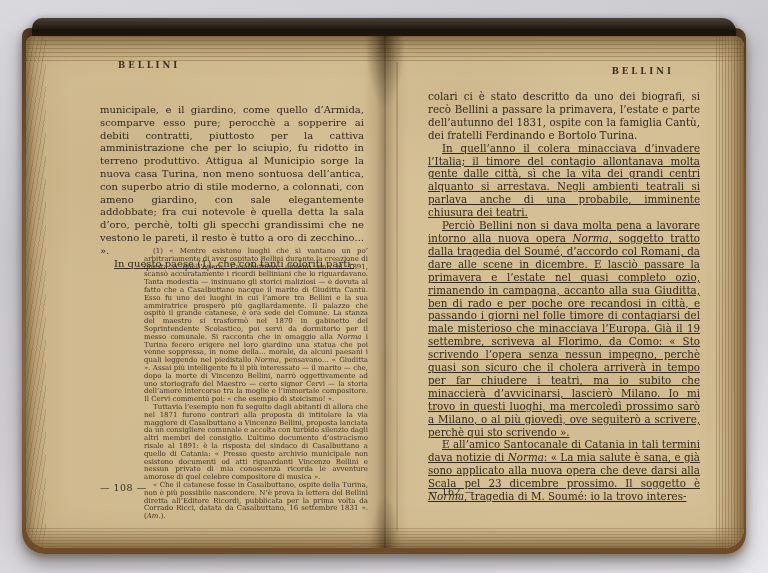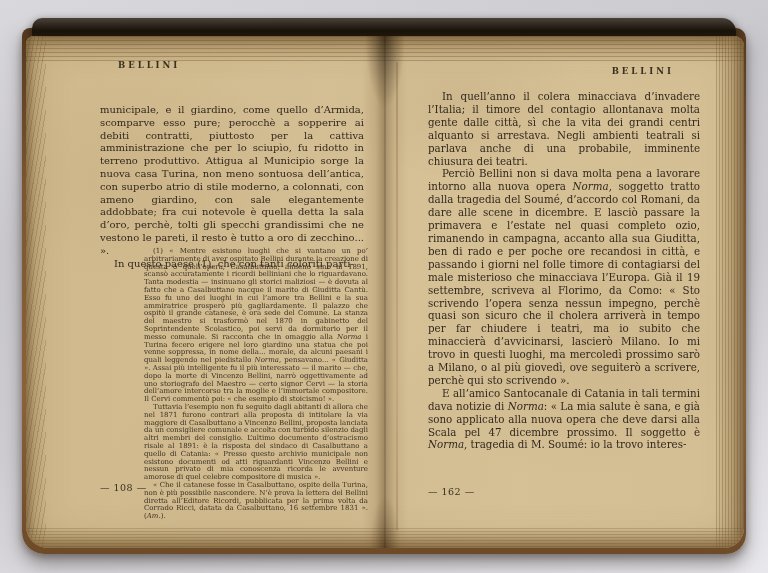"colari ci è stato descritto" p.para { html: none -> <p><span>colari ci è stato descritto da uno dei biografi, si recò Bellini a passare la primavera, l’estate e parte dell’autunno del 1831, ospite con la famiglia Cantù, dei fratelli Ferdinando e Bortolo Turina.</span></p> }
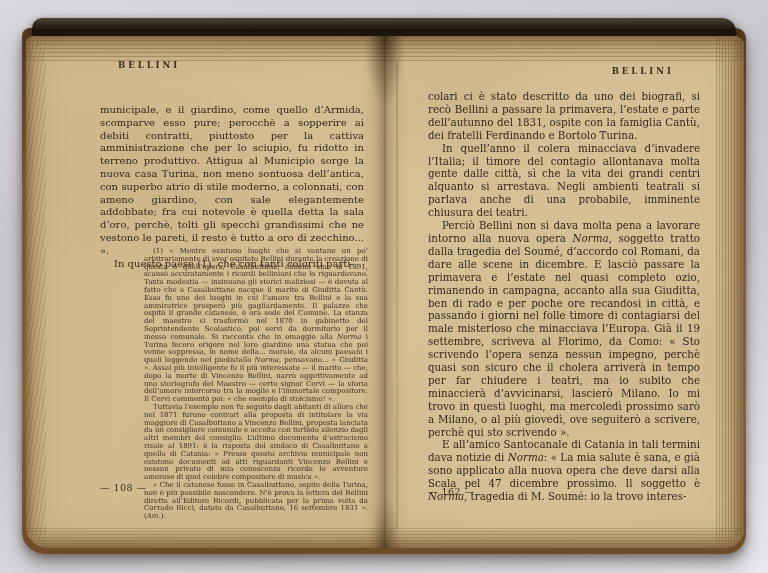"In quell’anno il colera minacciava" .body-text .para.indent { text-decoration: none -> underline }
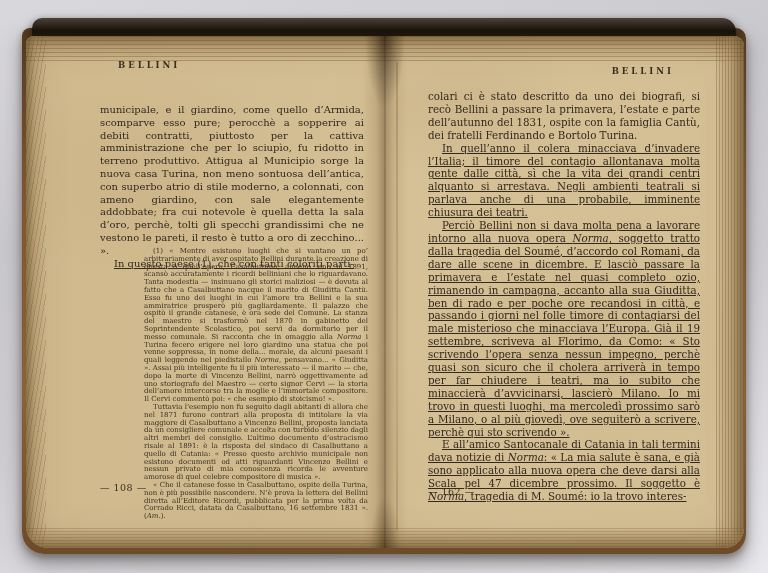": « La mia salute" span { text: 47 -> 23 }
